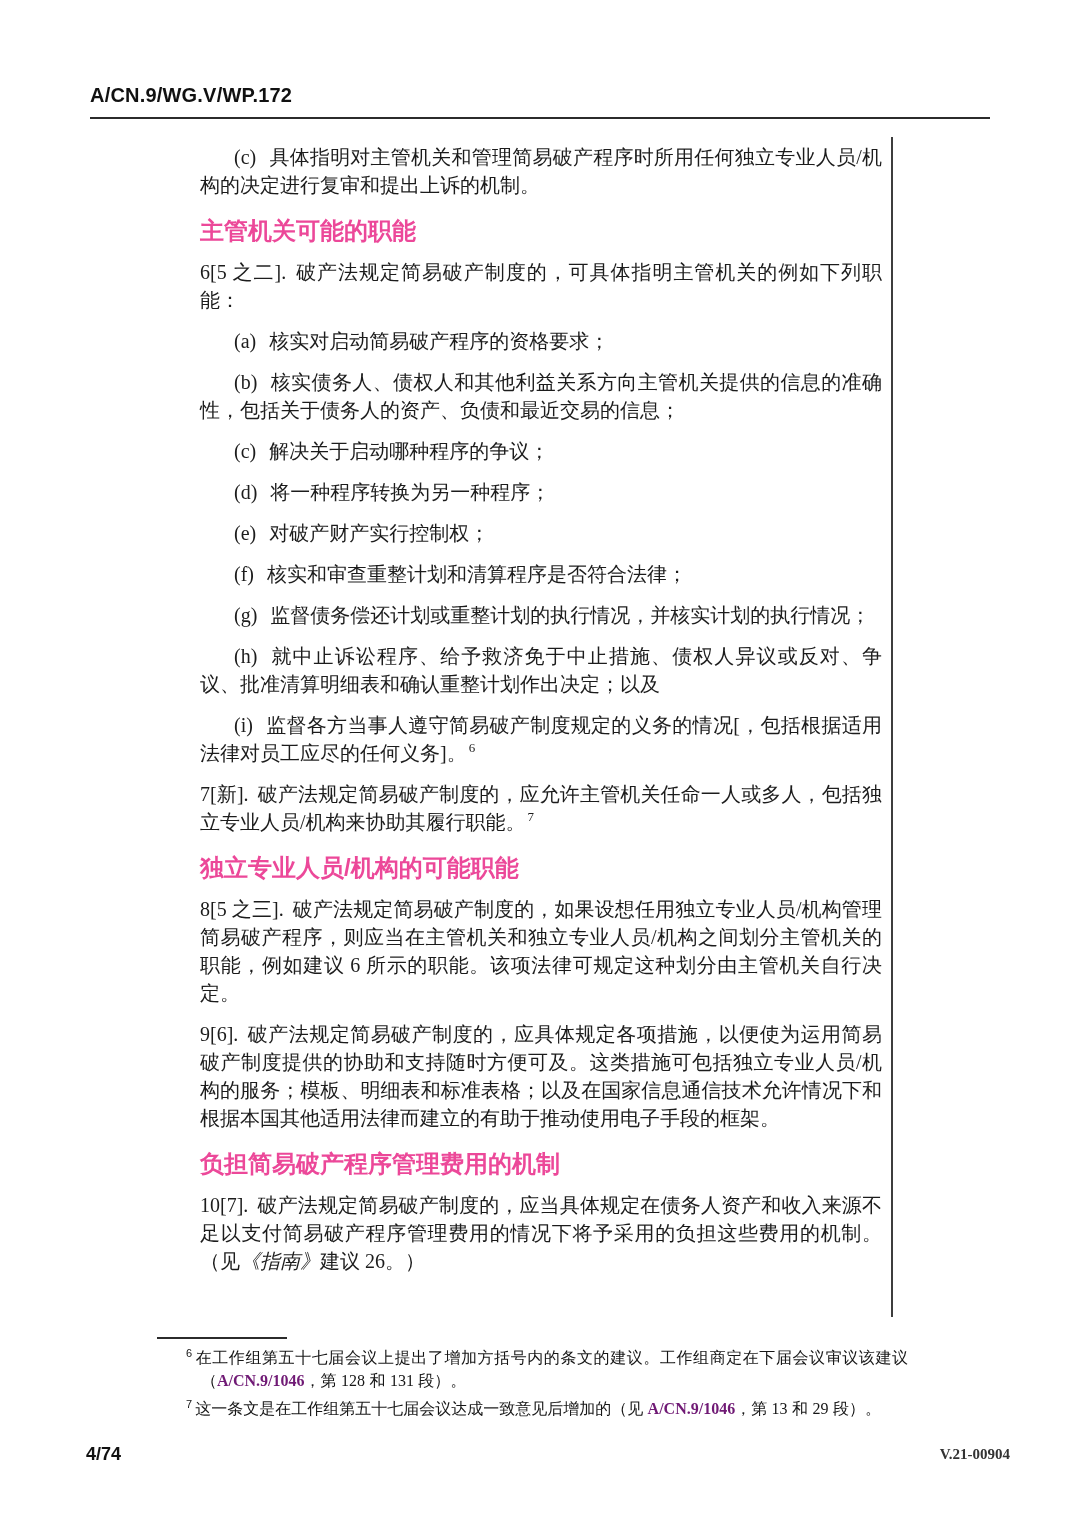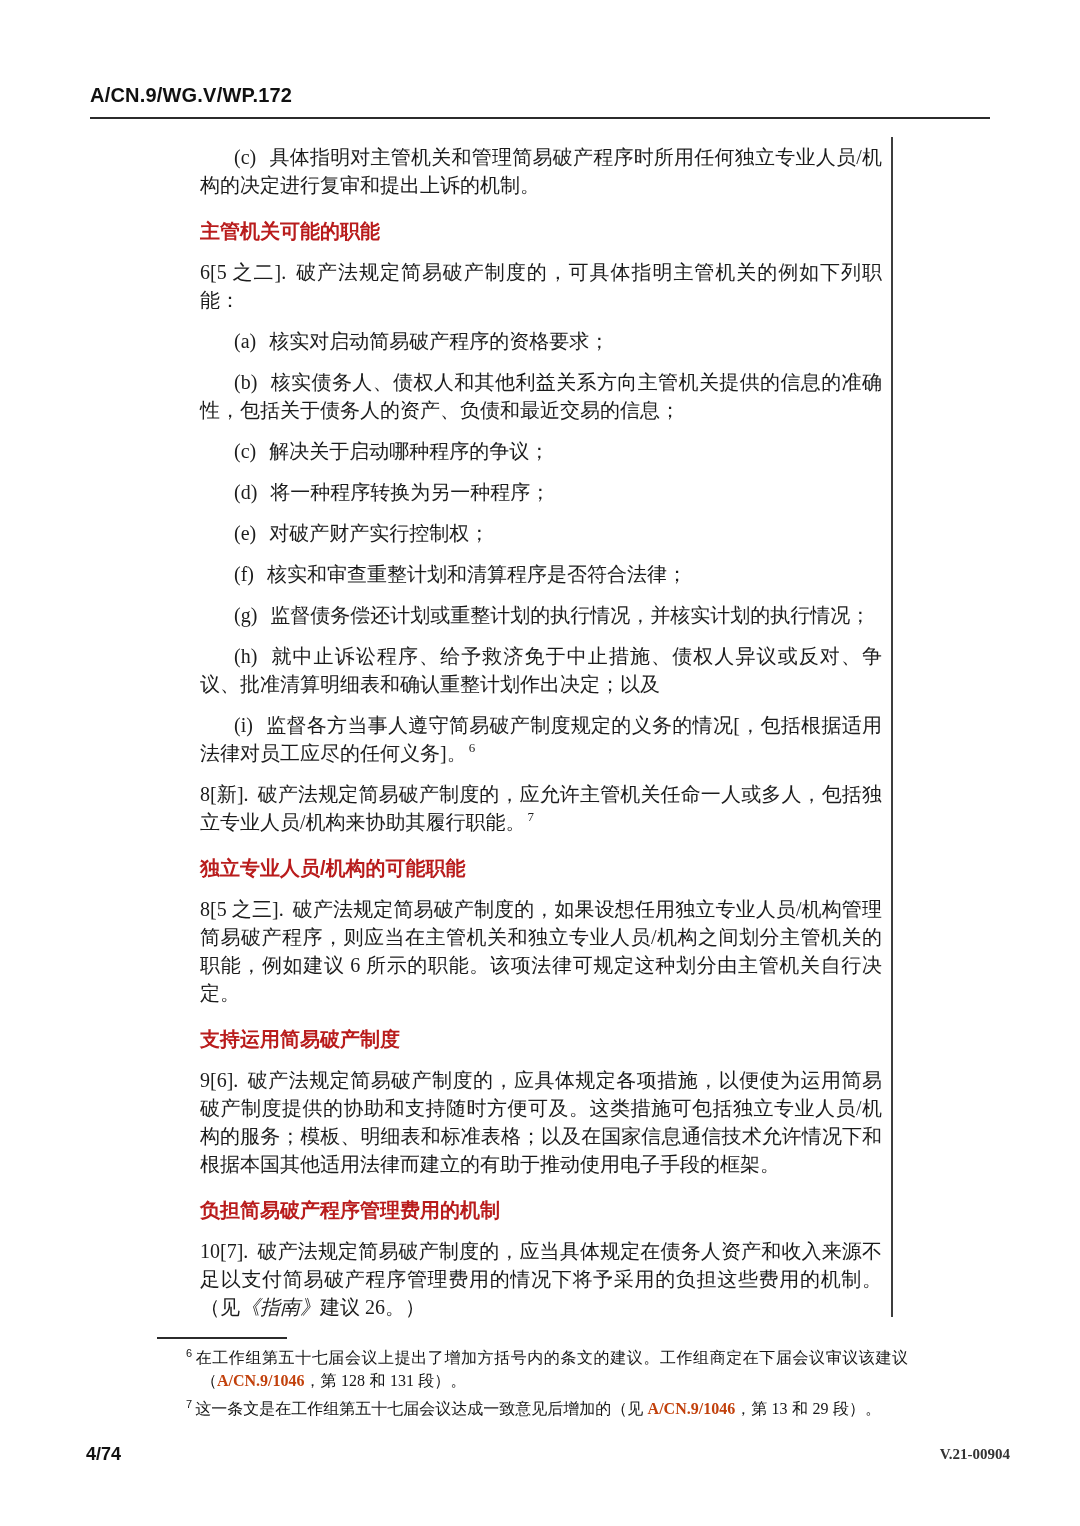"主管机关可能的职能" .sect { color: #b91c1c -> #ec4899; font-size: 20px -> 24px }
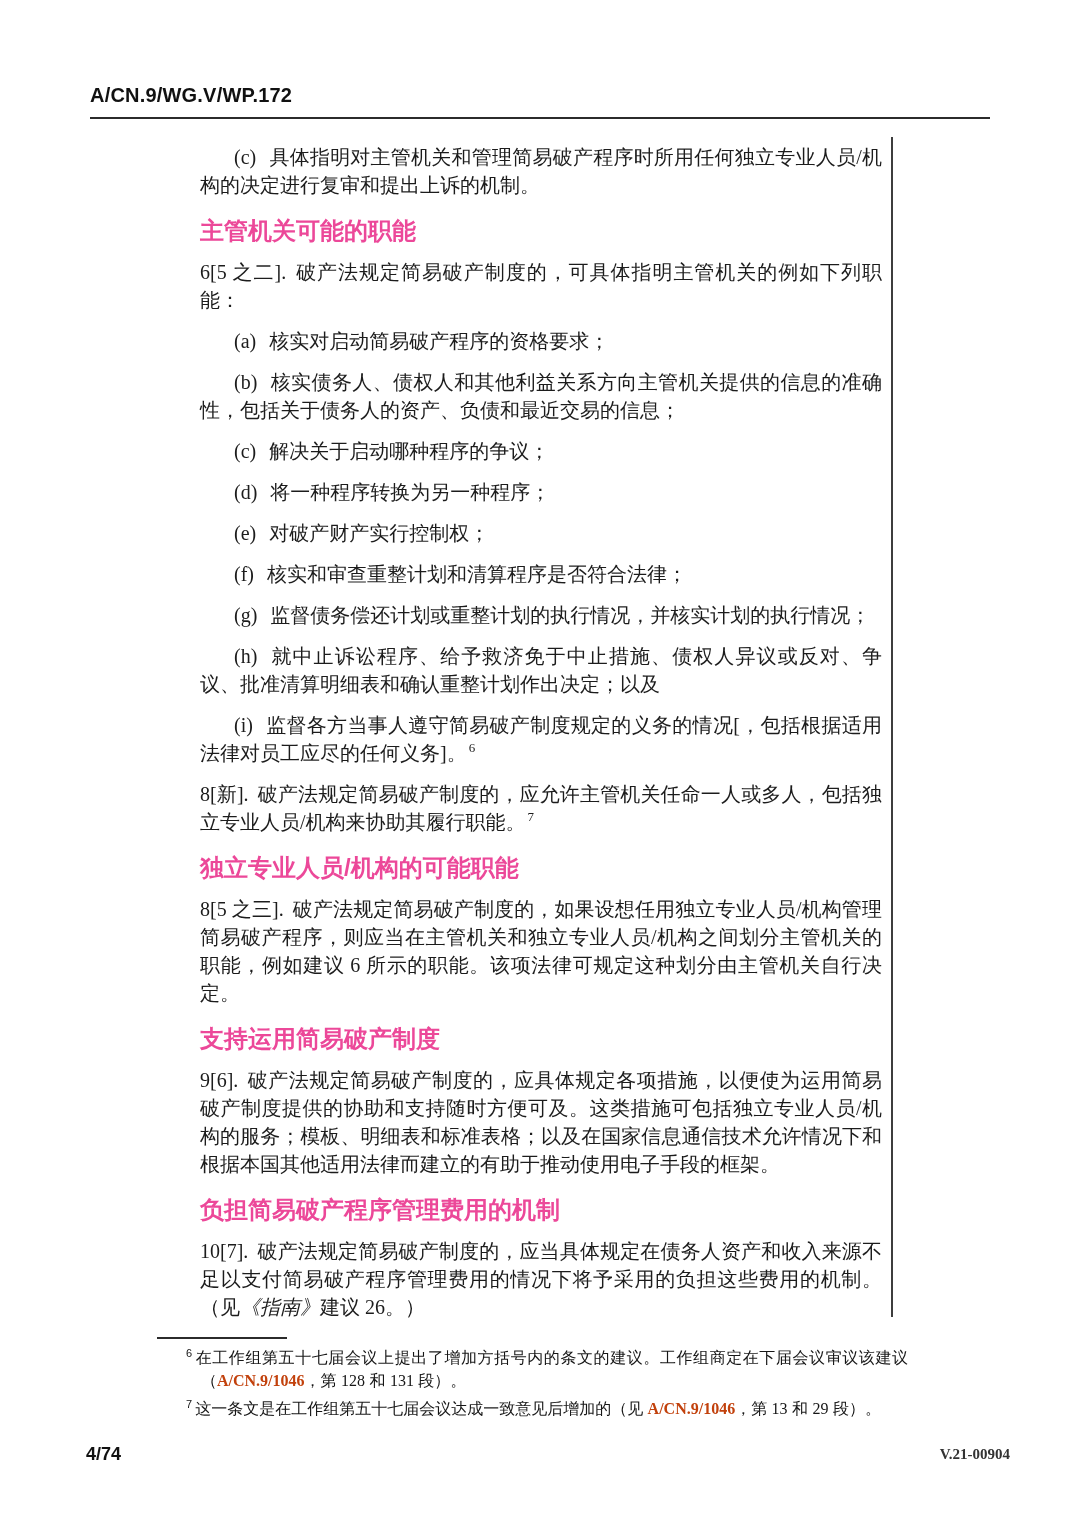"8[新]." span.num { text: 8 -> 7 }
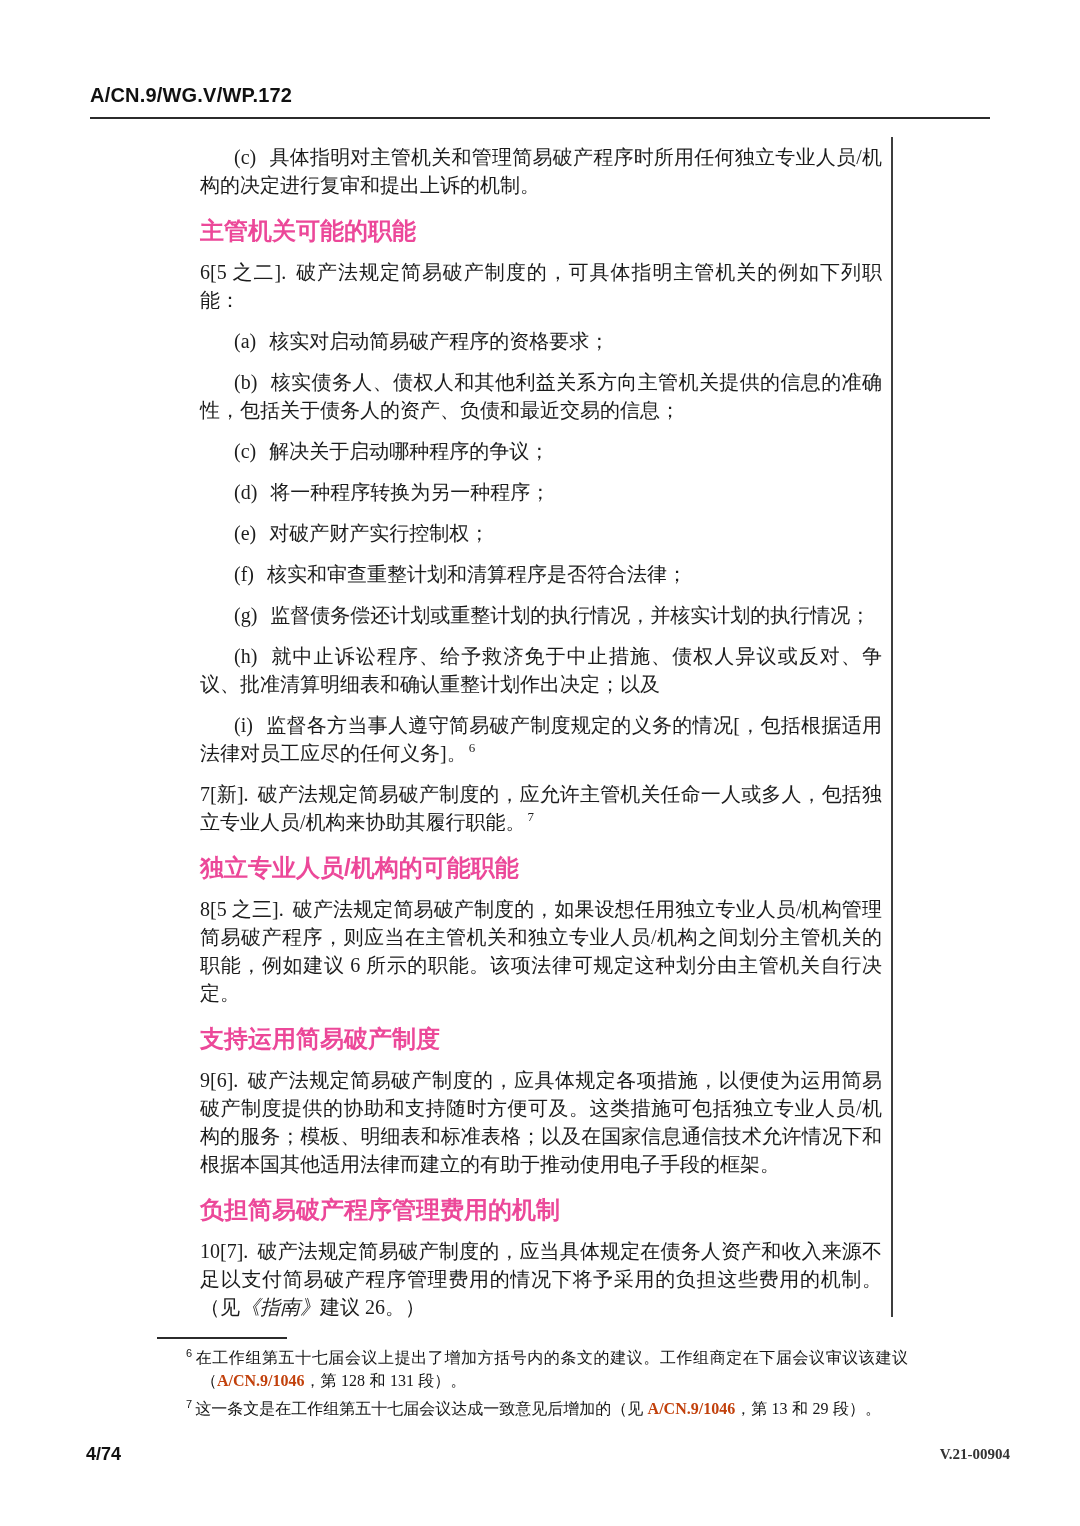"支持运用简易破产制度" div.sect { html: <div>支持运用简易破产制度</div> -> none }
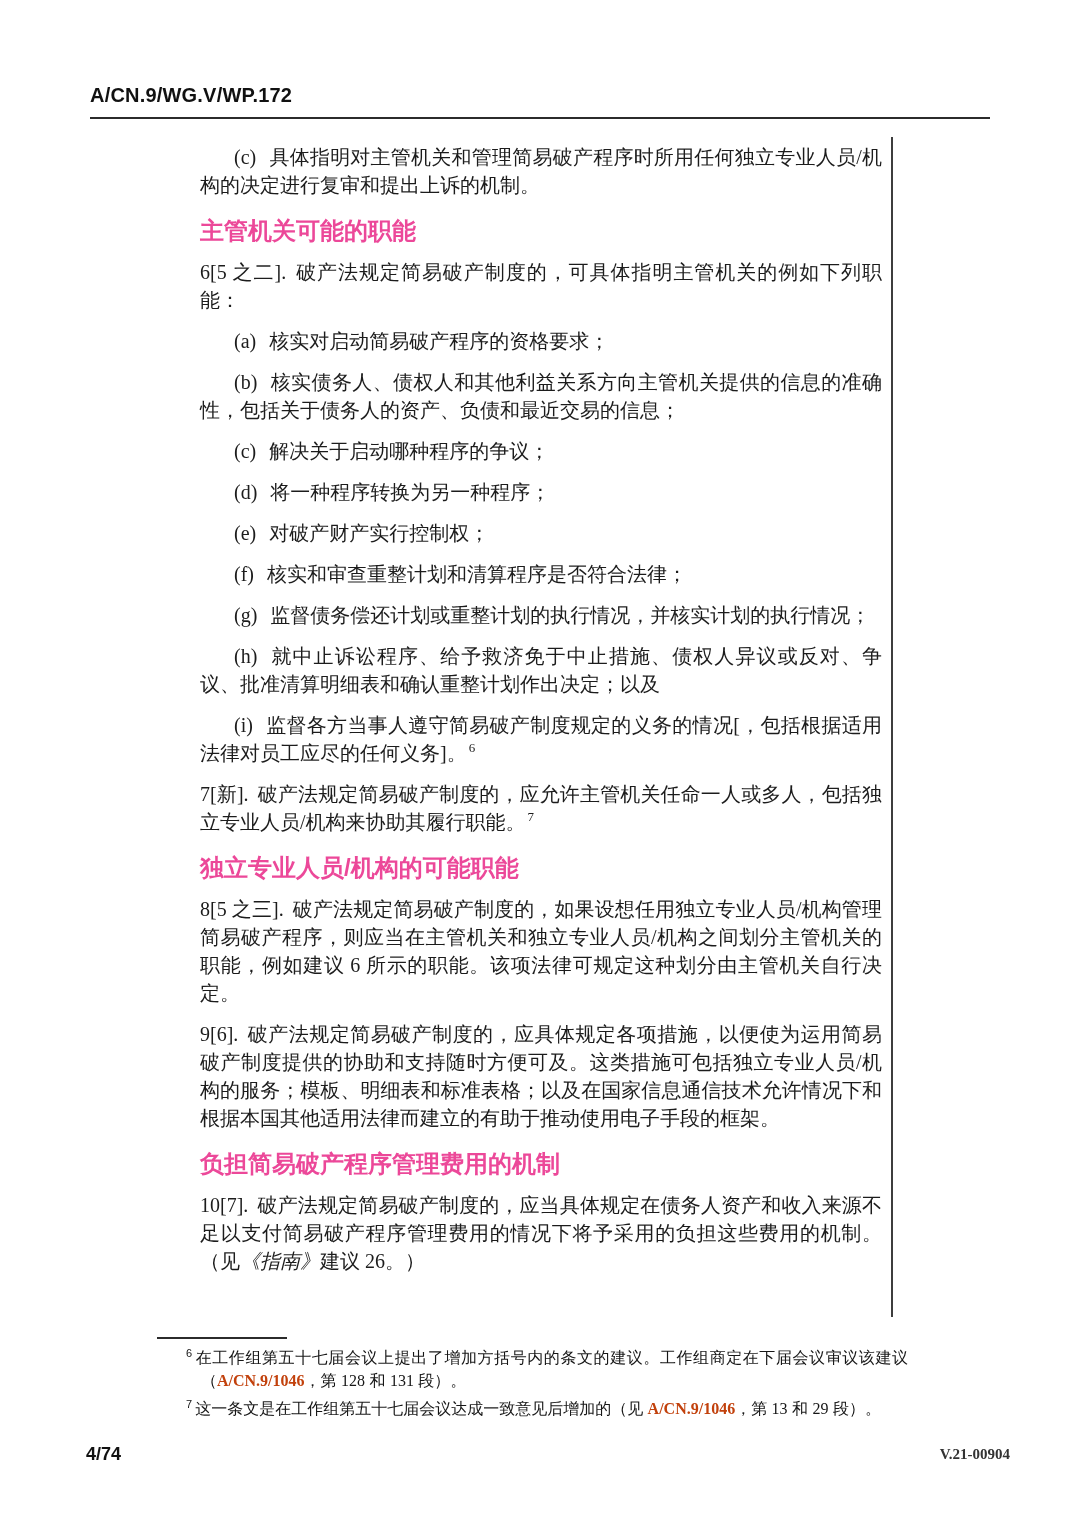"A/CN.9/1046" .doclink { color: #c2410c -> #701a75 }
